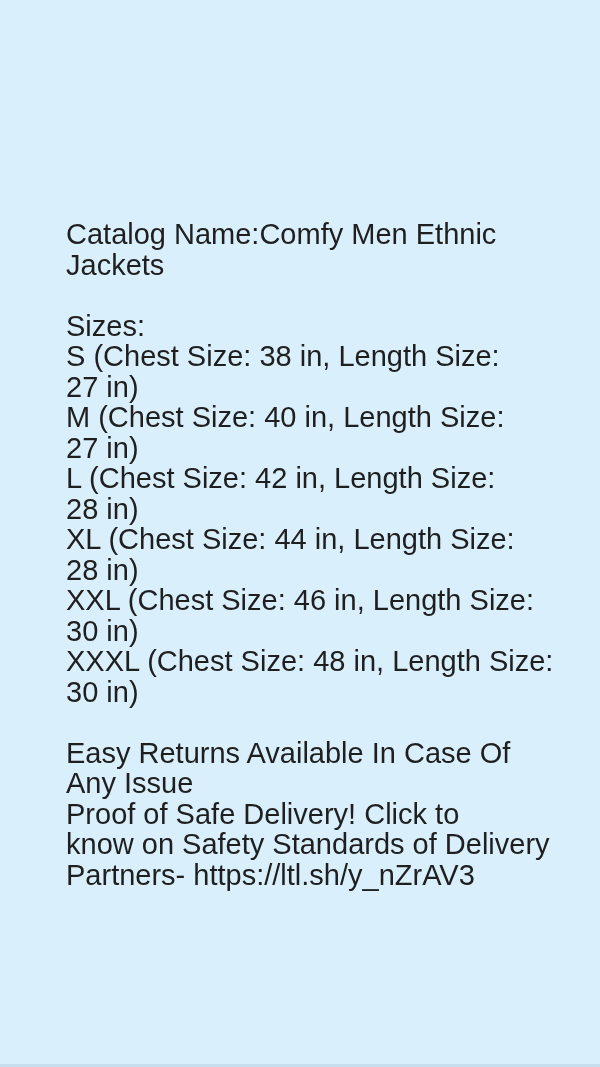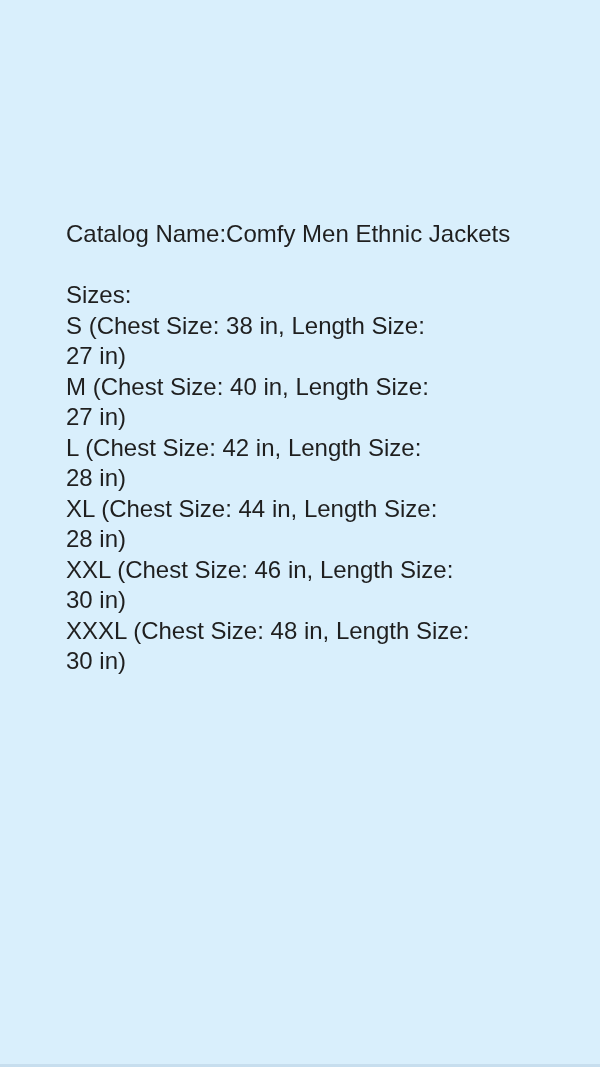"Catalog Name:Comfy Men Ethnic Jackets" .content { font-size: 24px -> 29px }
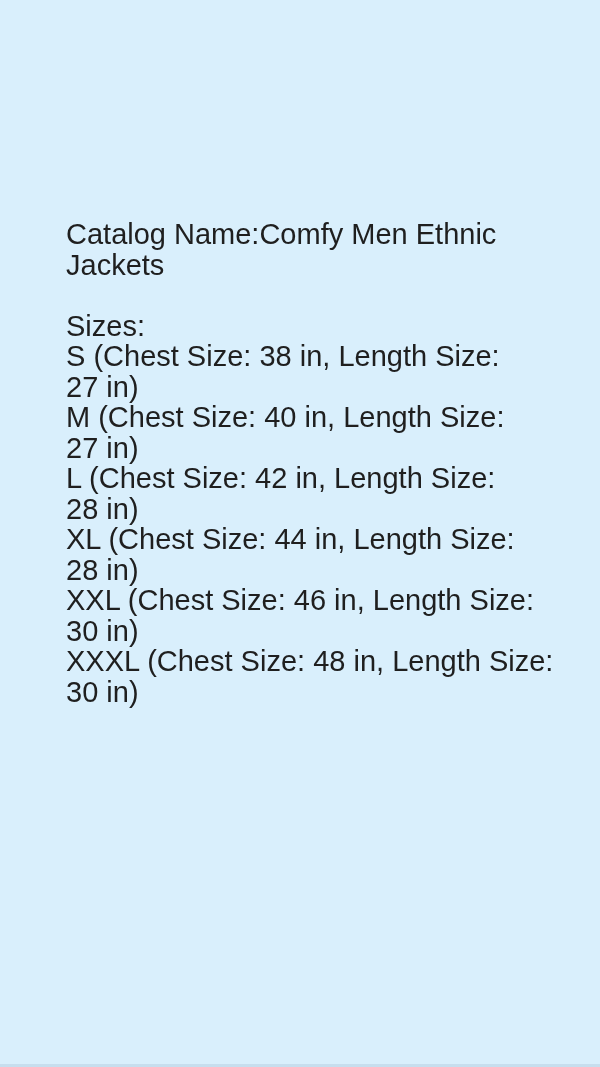"Easy Returns Available In Case" div.block { html: none -> <div>Easy Returns Available In Case Of Any Issue Proof of Safe Delivery! Click to know on Safety Standards of Delivery Partners- https://ltl.sh/y_nZrAV3</div> }
